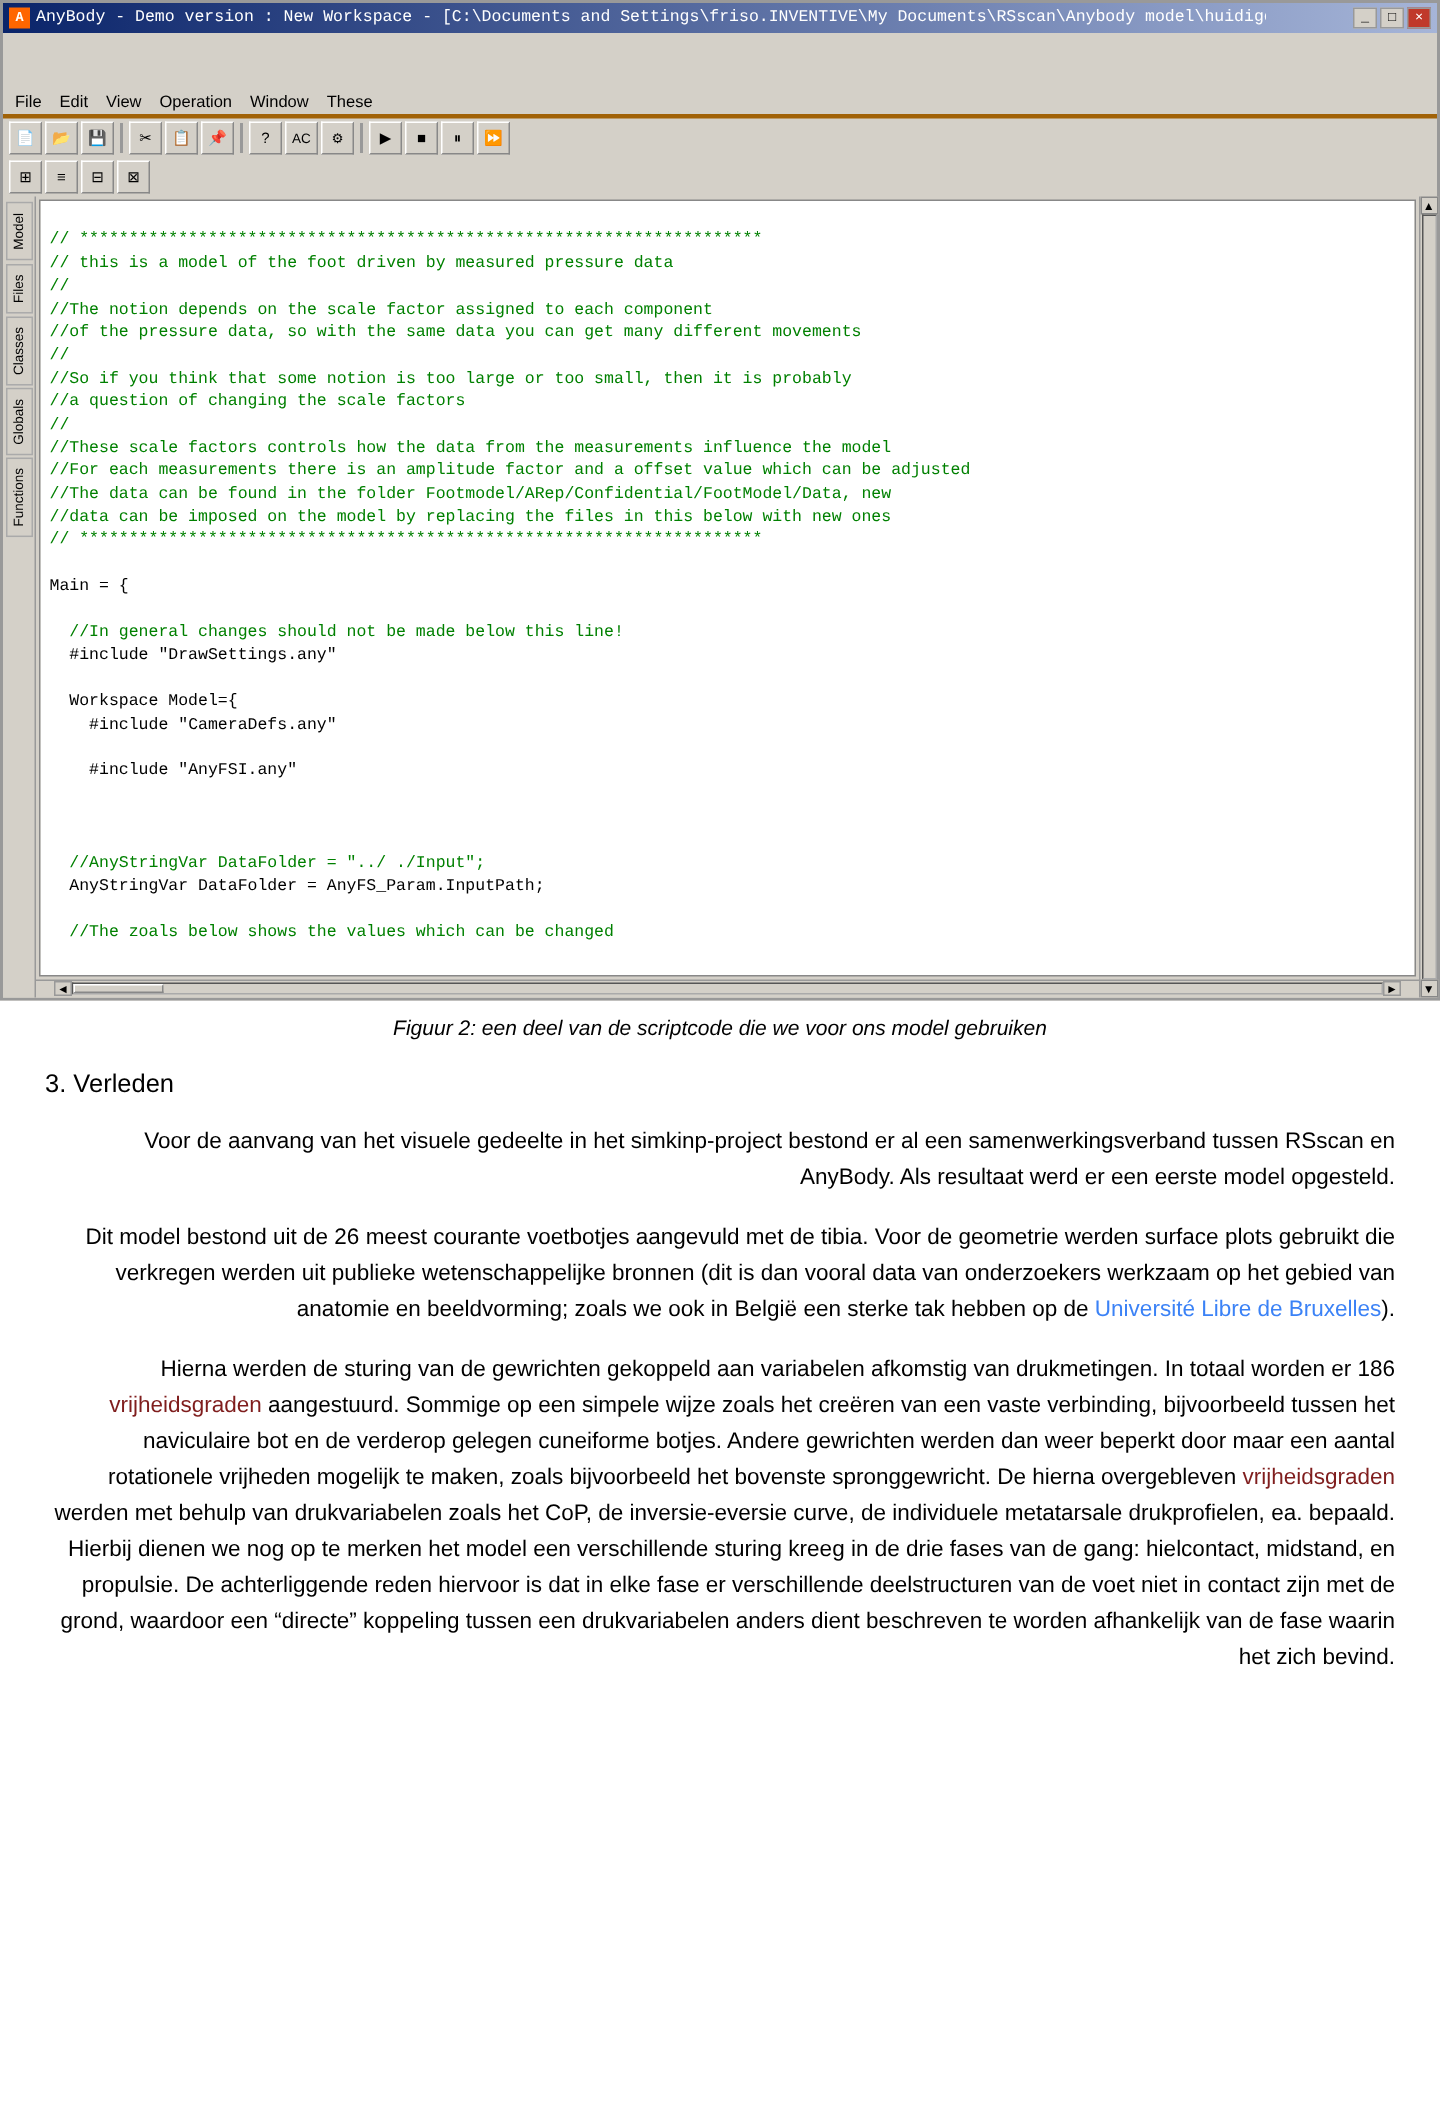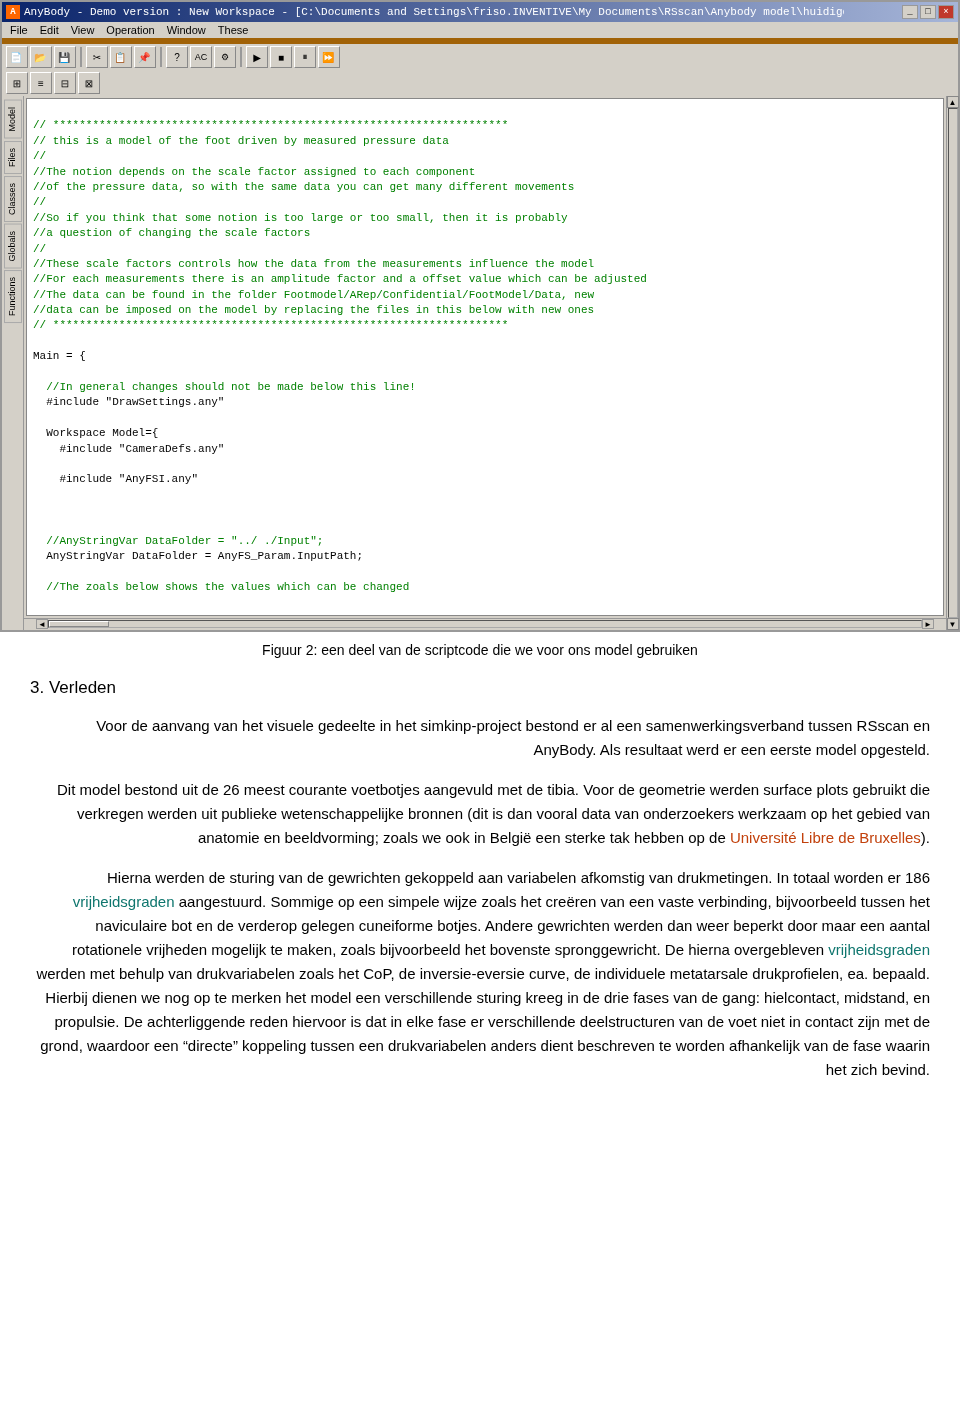"File" .ide-menubar { border-bottom: 6px solid #a16207 -> 3px solid #a16207; margin-top: none -> 38px }
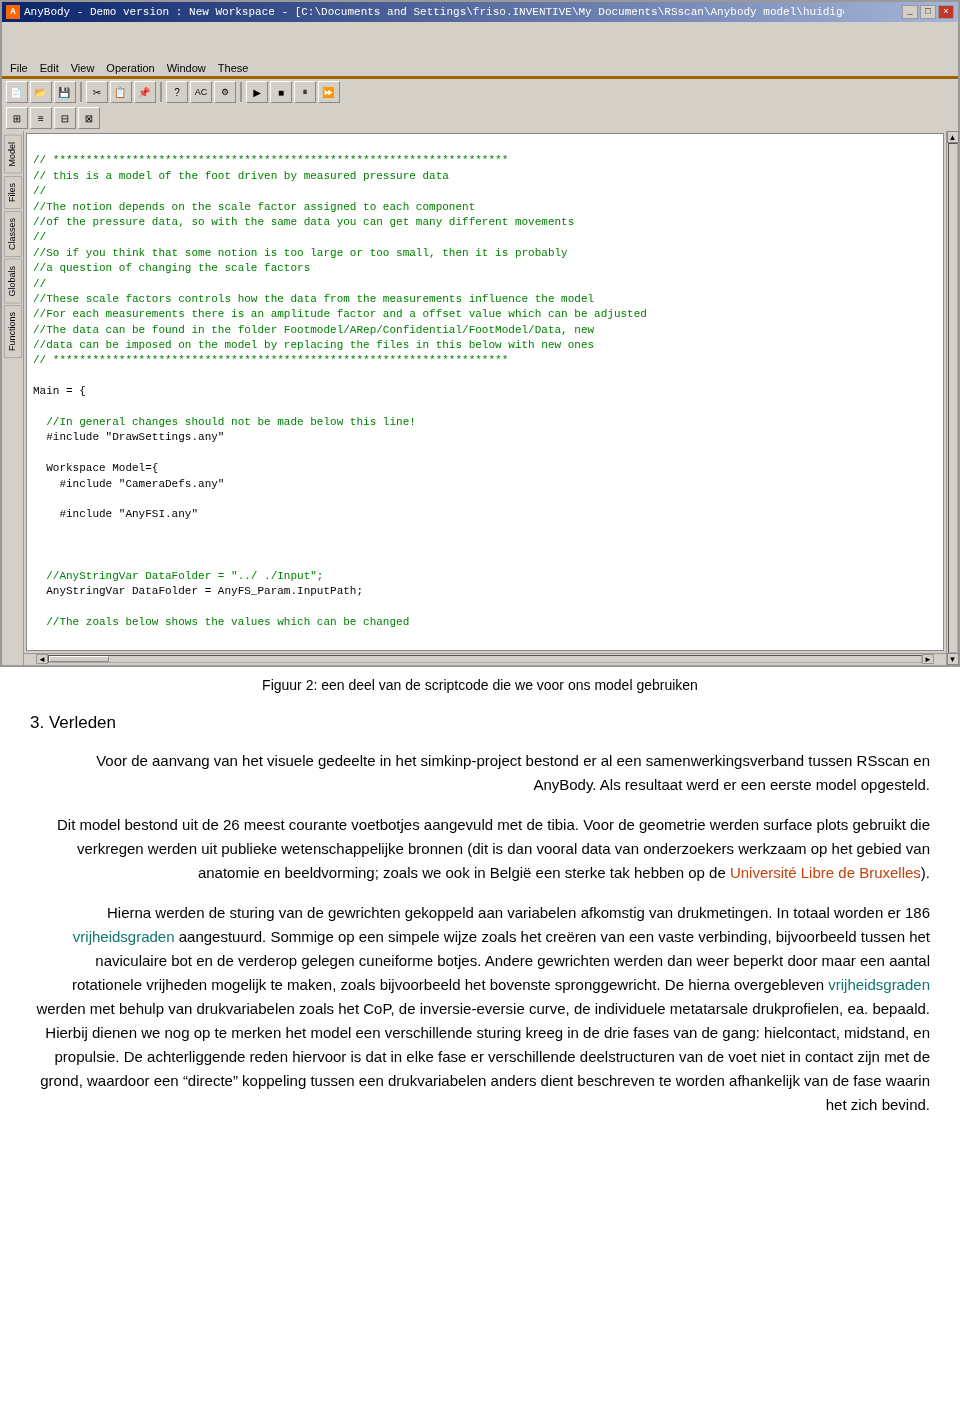"Figuur 2: een deel van" .figure-caption { font-style: none -> italic }
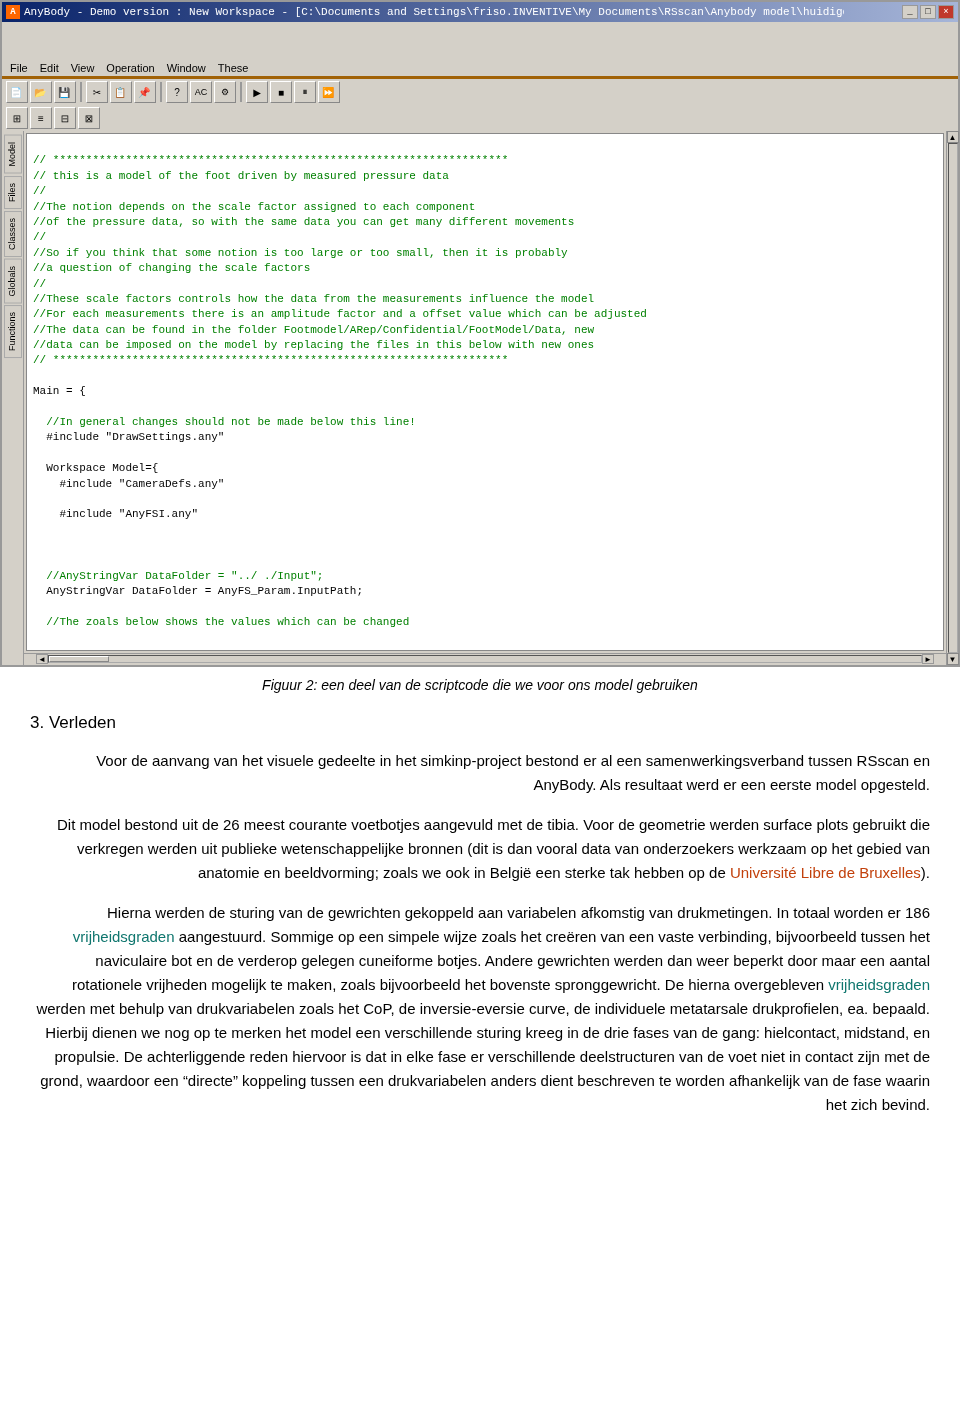"Université Libre de Bruxelles" .link-text { color: #c2410c -> #3b82f6 }
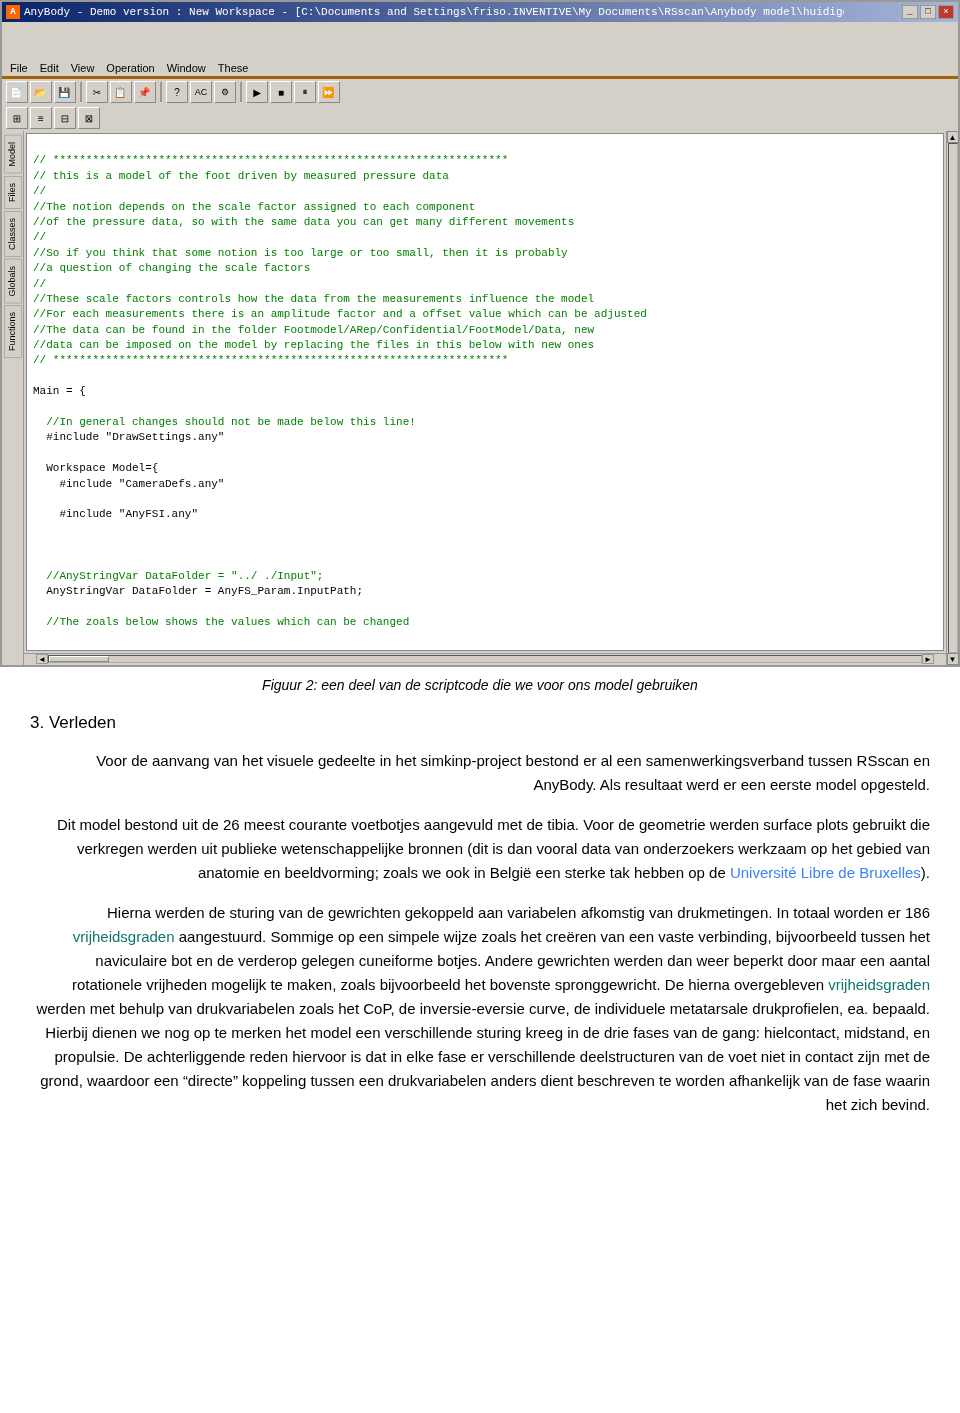"vrijheidsgraden" .highlight-text { color: #0f766e -> #7f1d1d }
